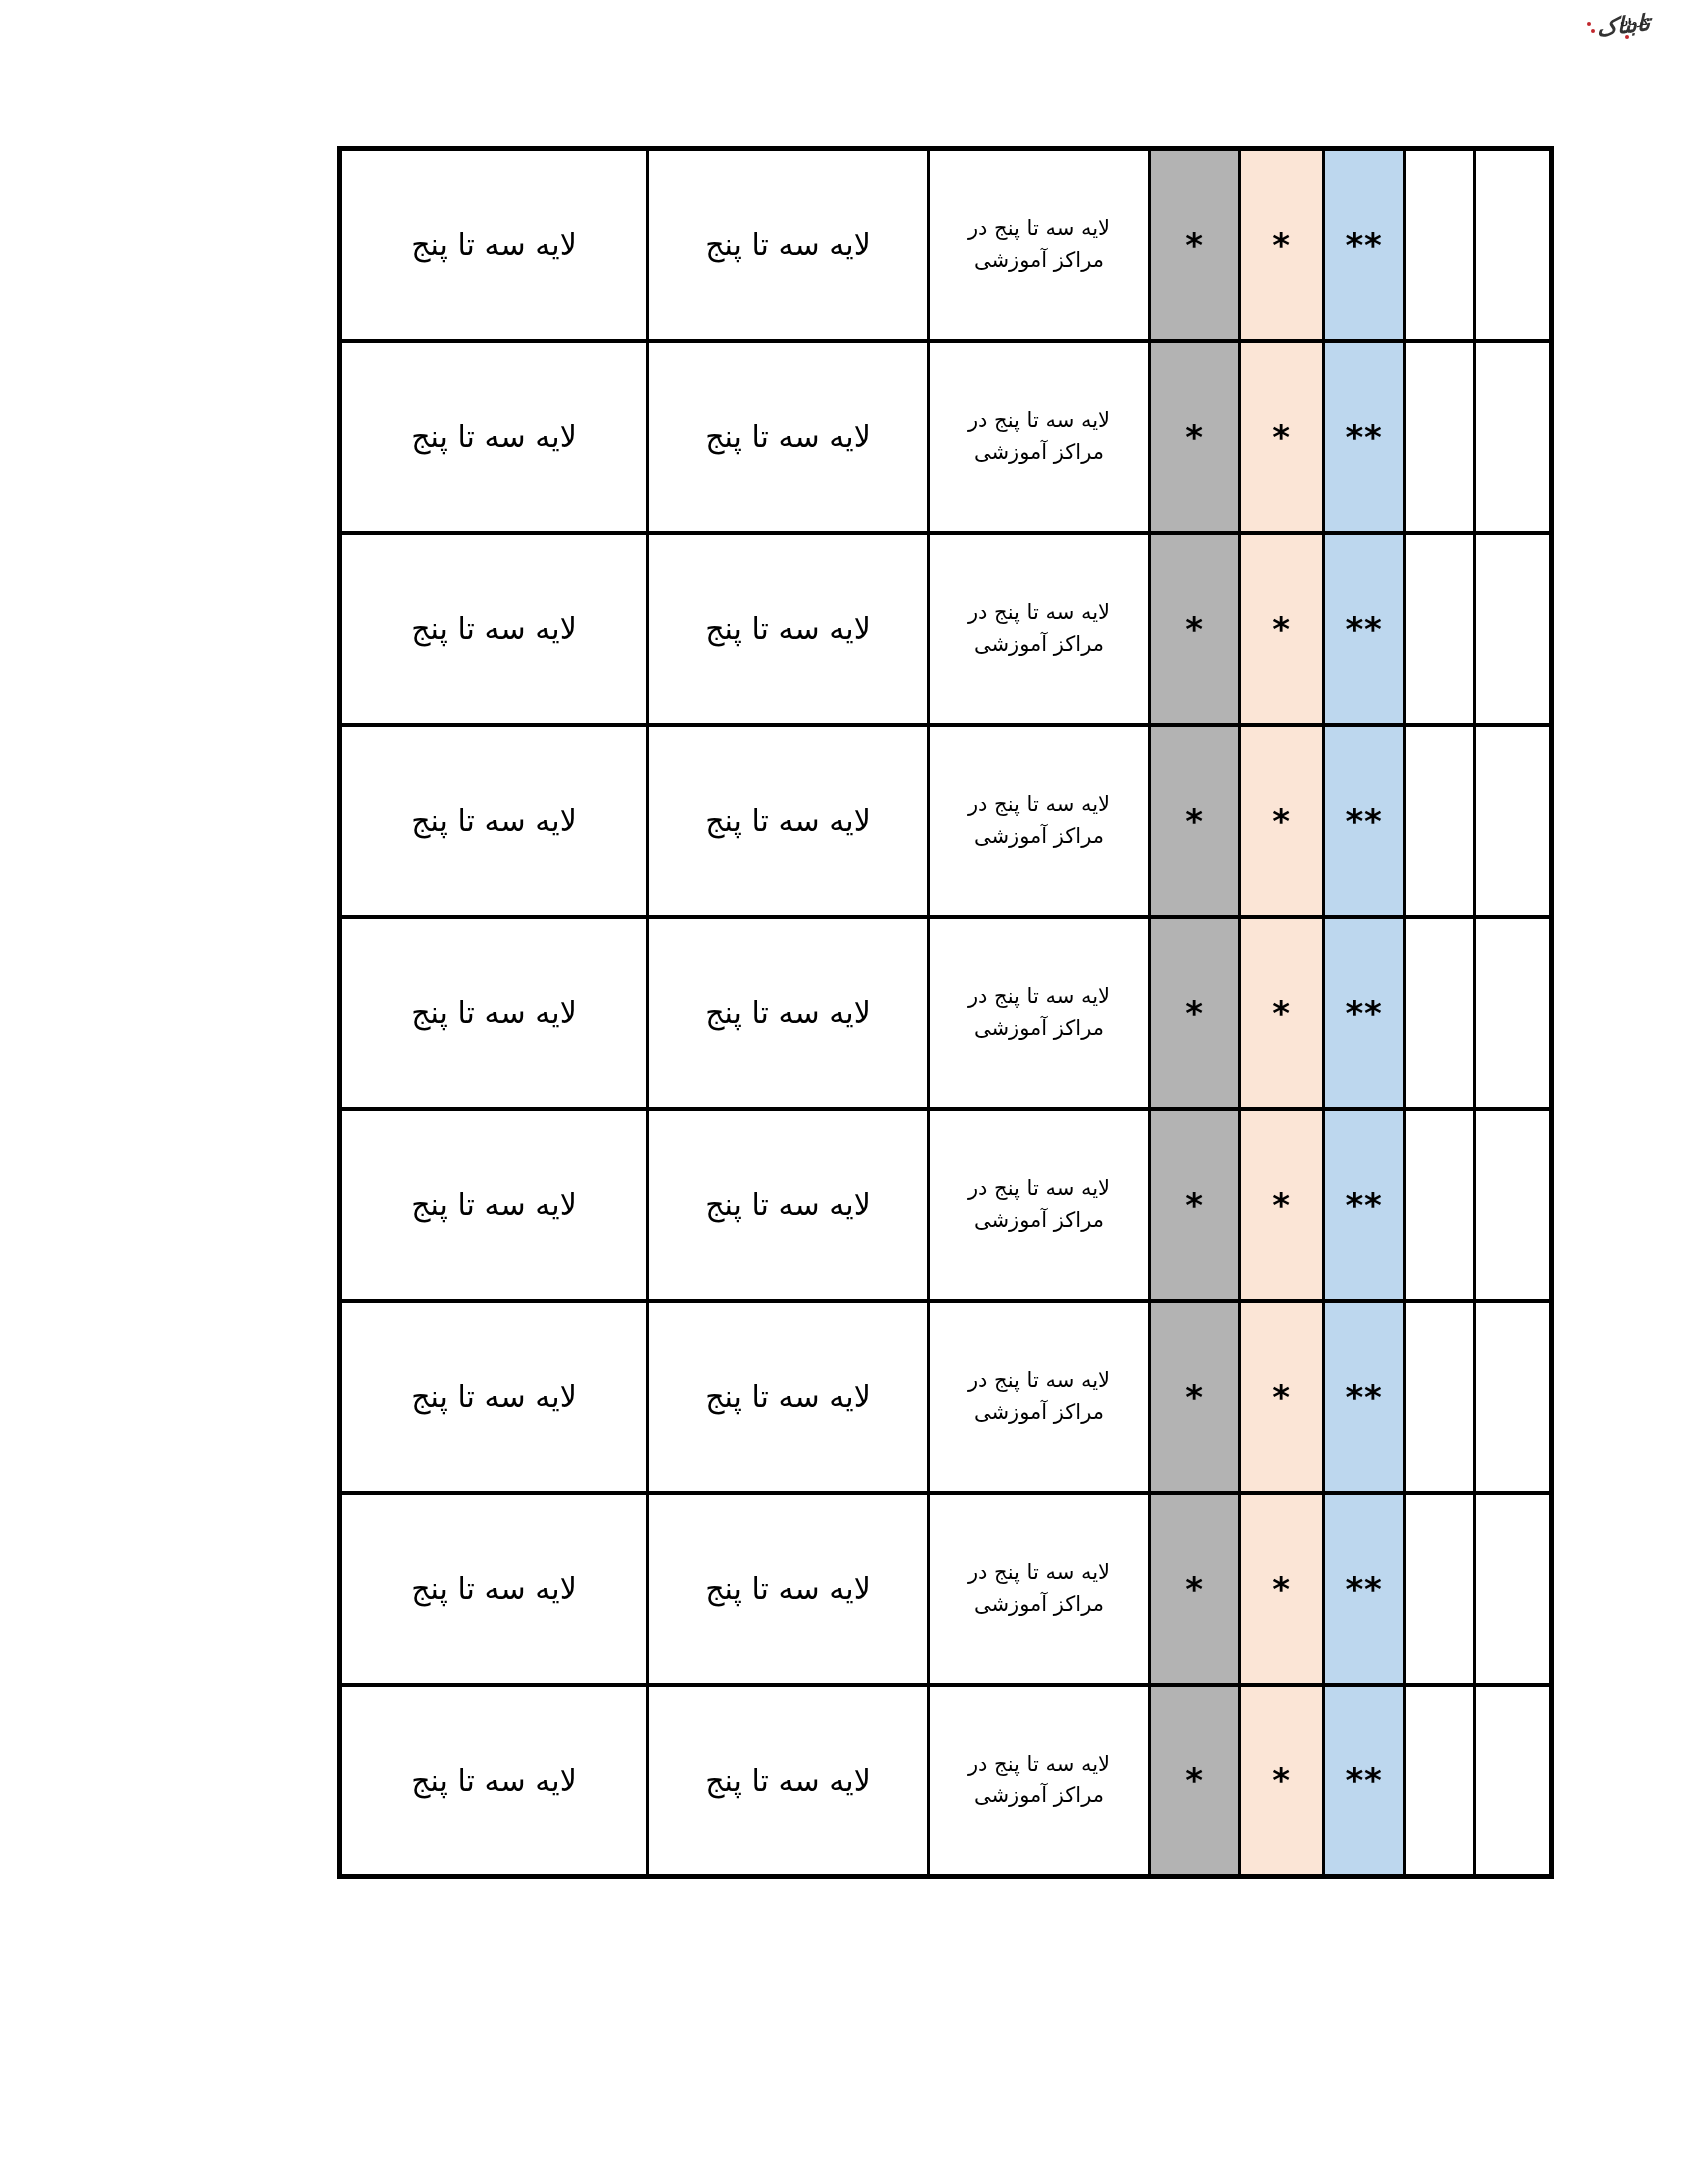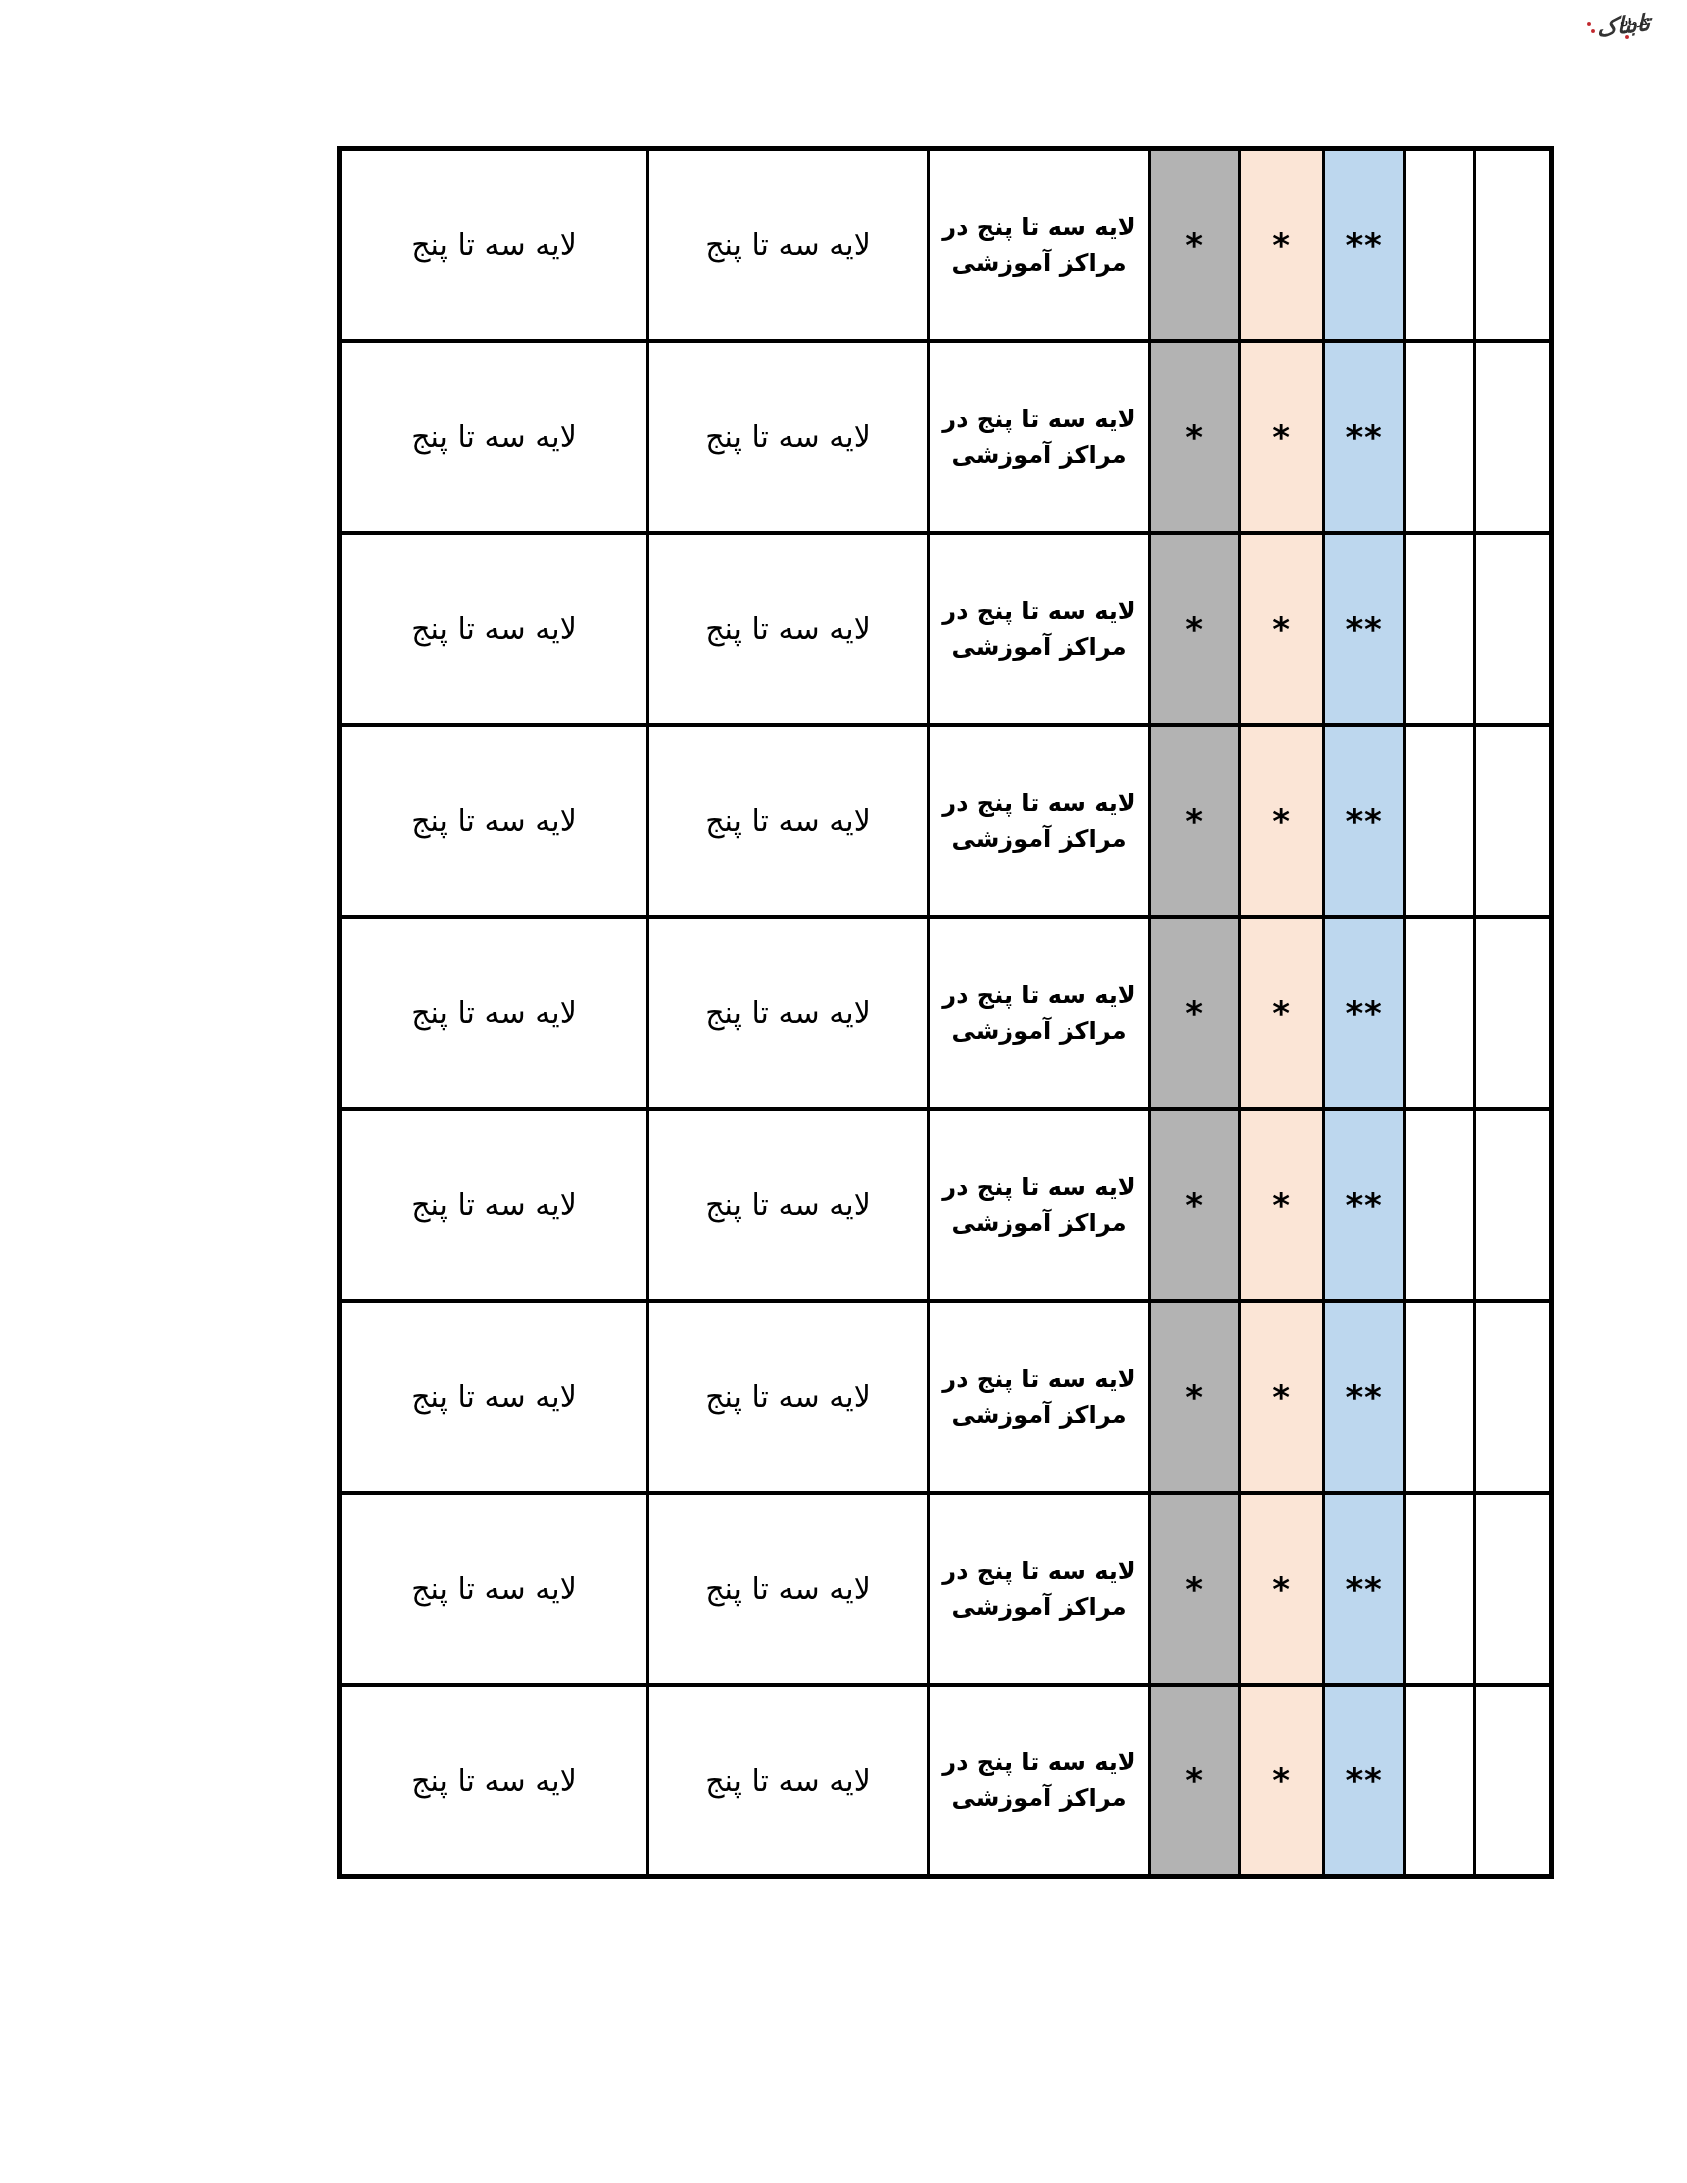"لایه سه تا پنج در" .cell-multi { font-size: 24px -> 21px; font-weight: bold -> normal }
